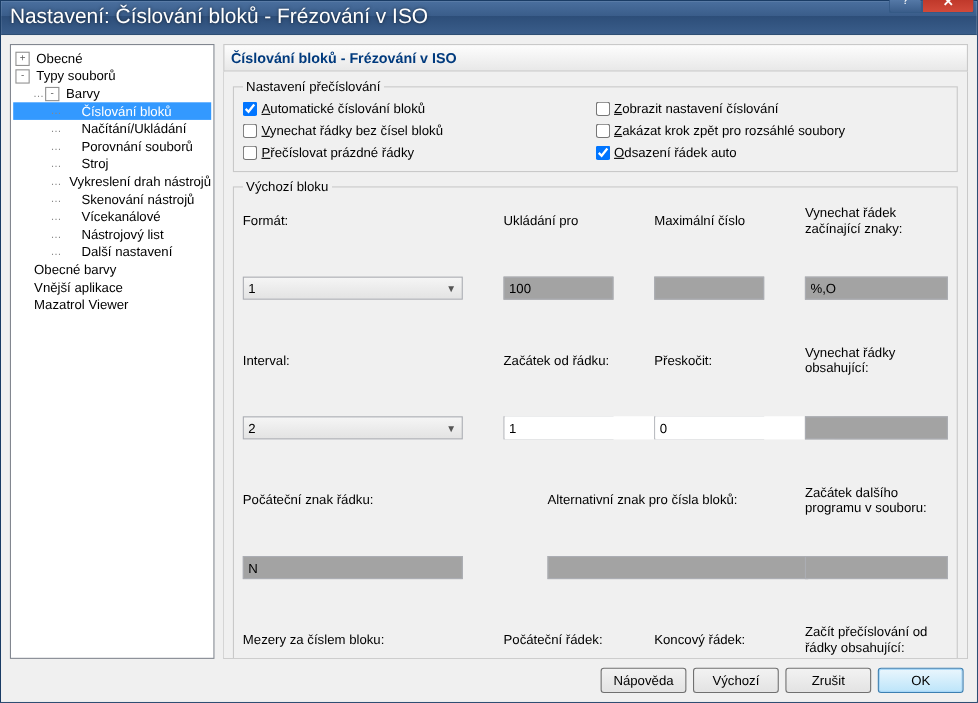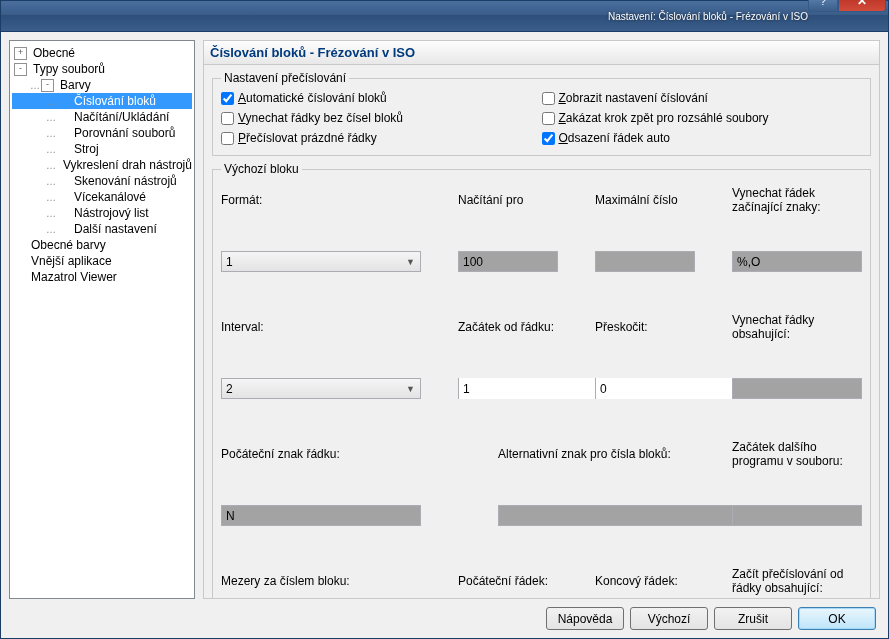"Nastavení: Číslování bloků - Frézování" .titlebar .title-text { font-size: 10px -> 19px; text-align: right -> none }
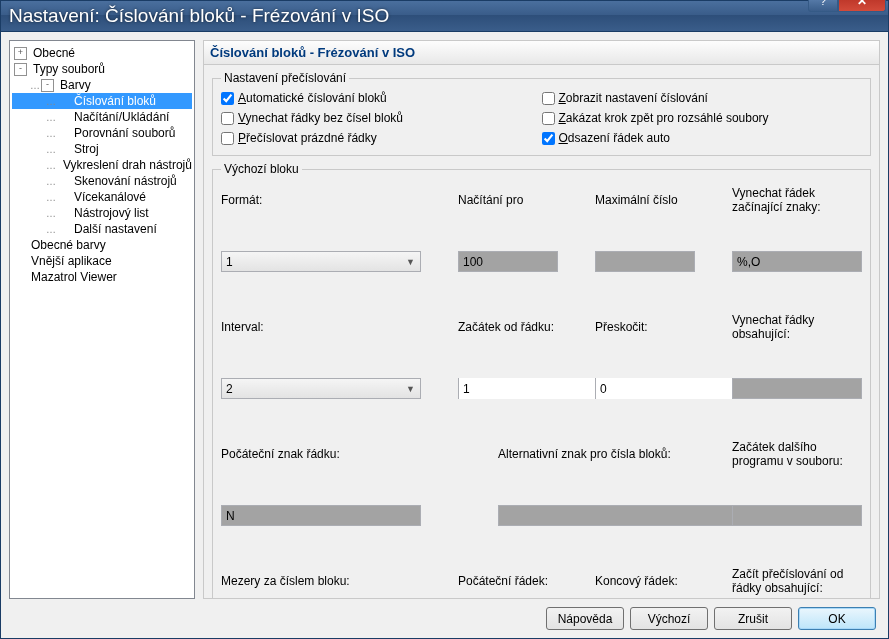"Načítání pro" label.lblrow { text: Načítání -> Ukládání }
